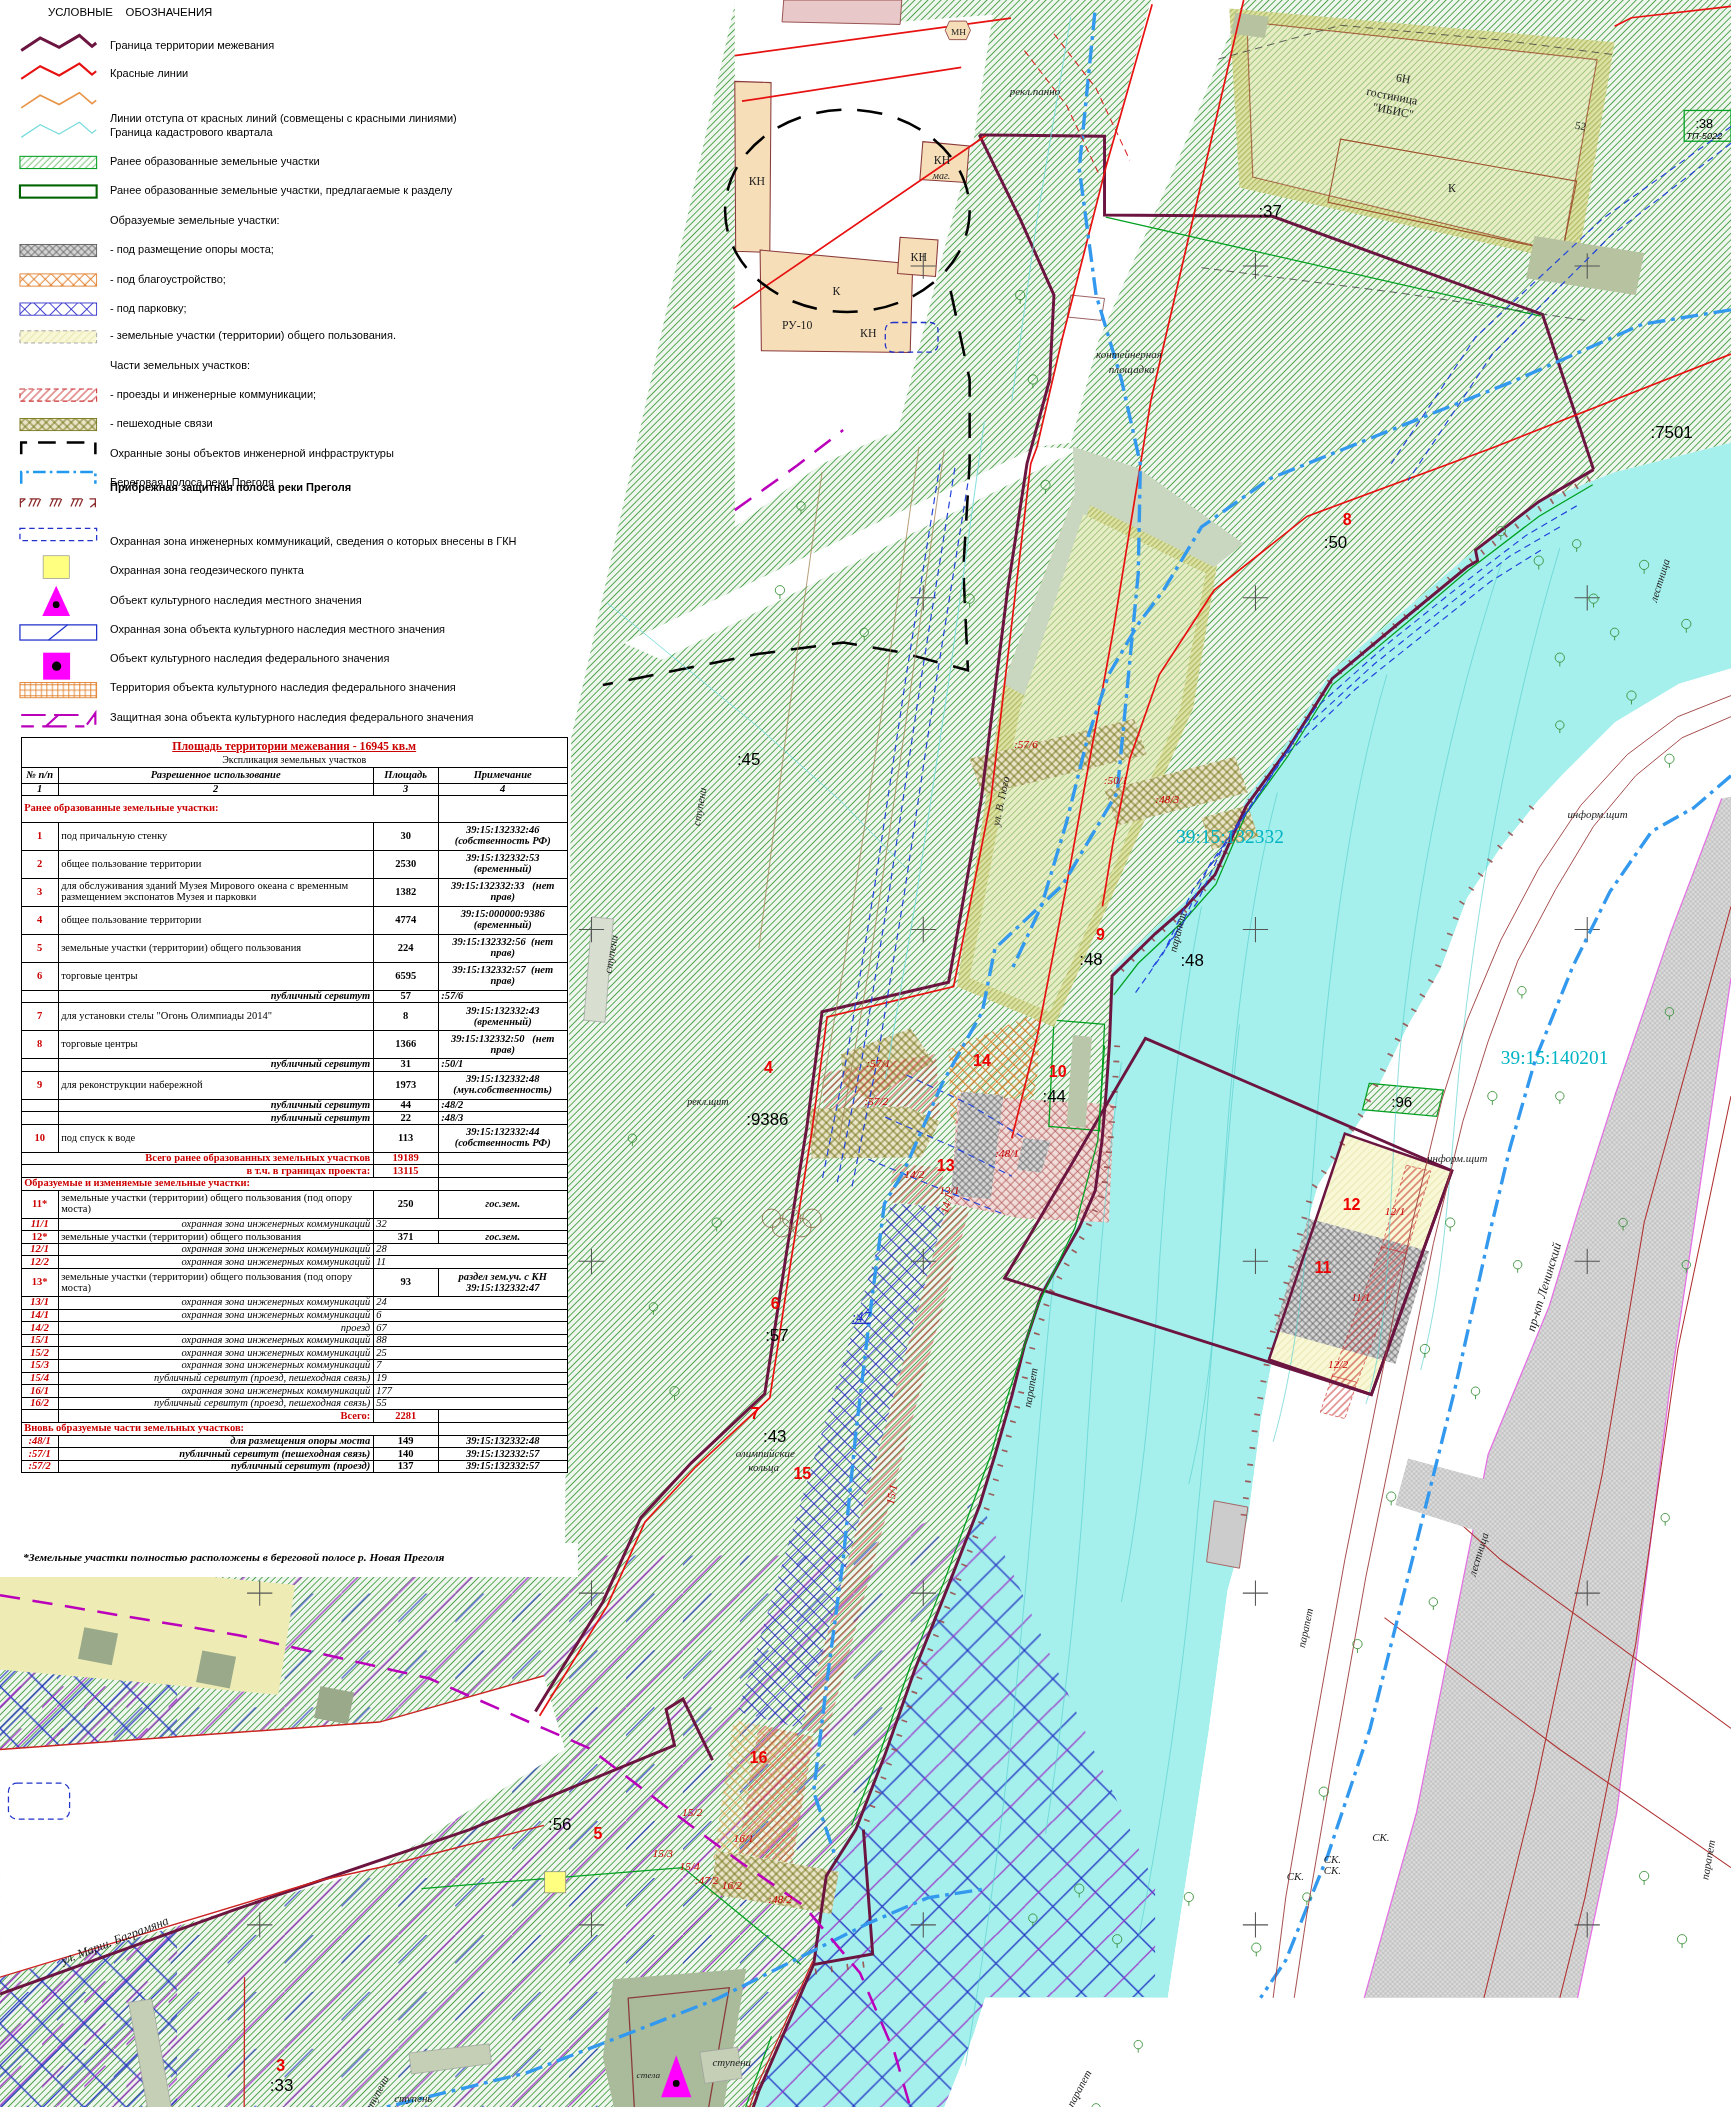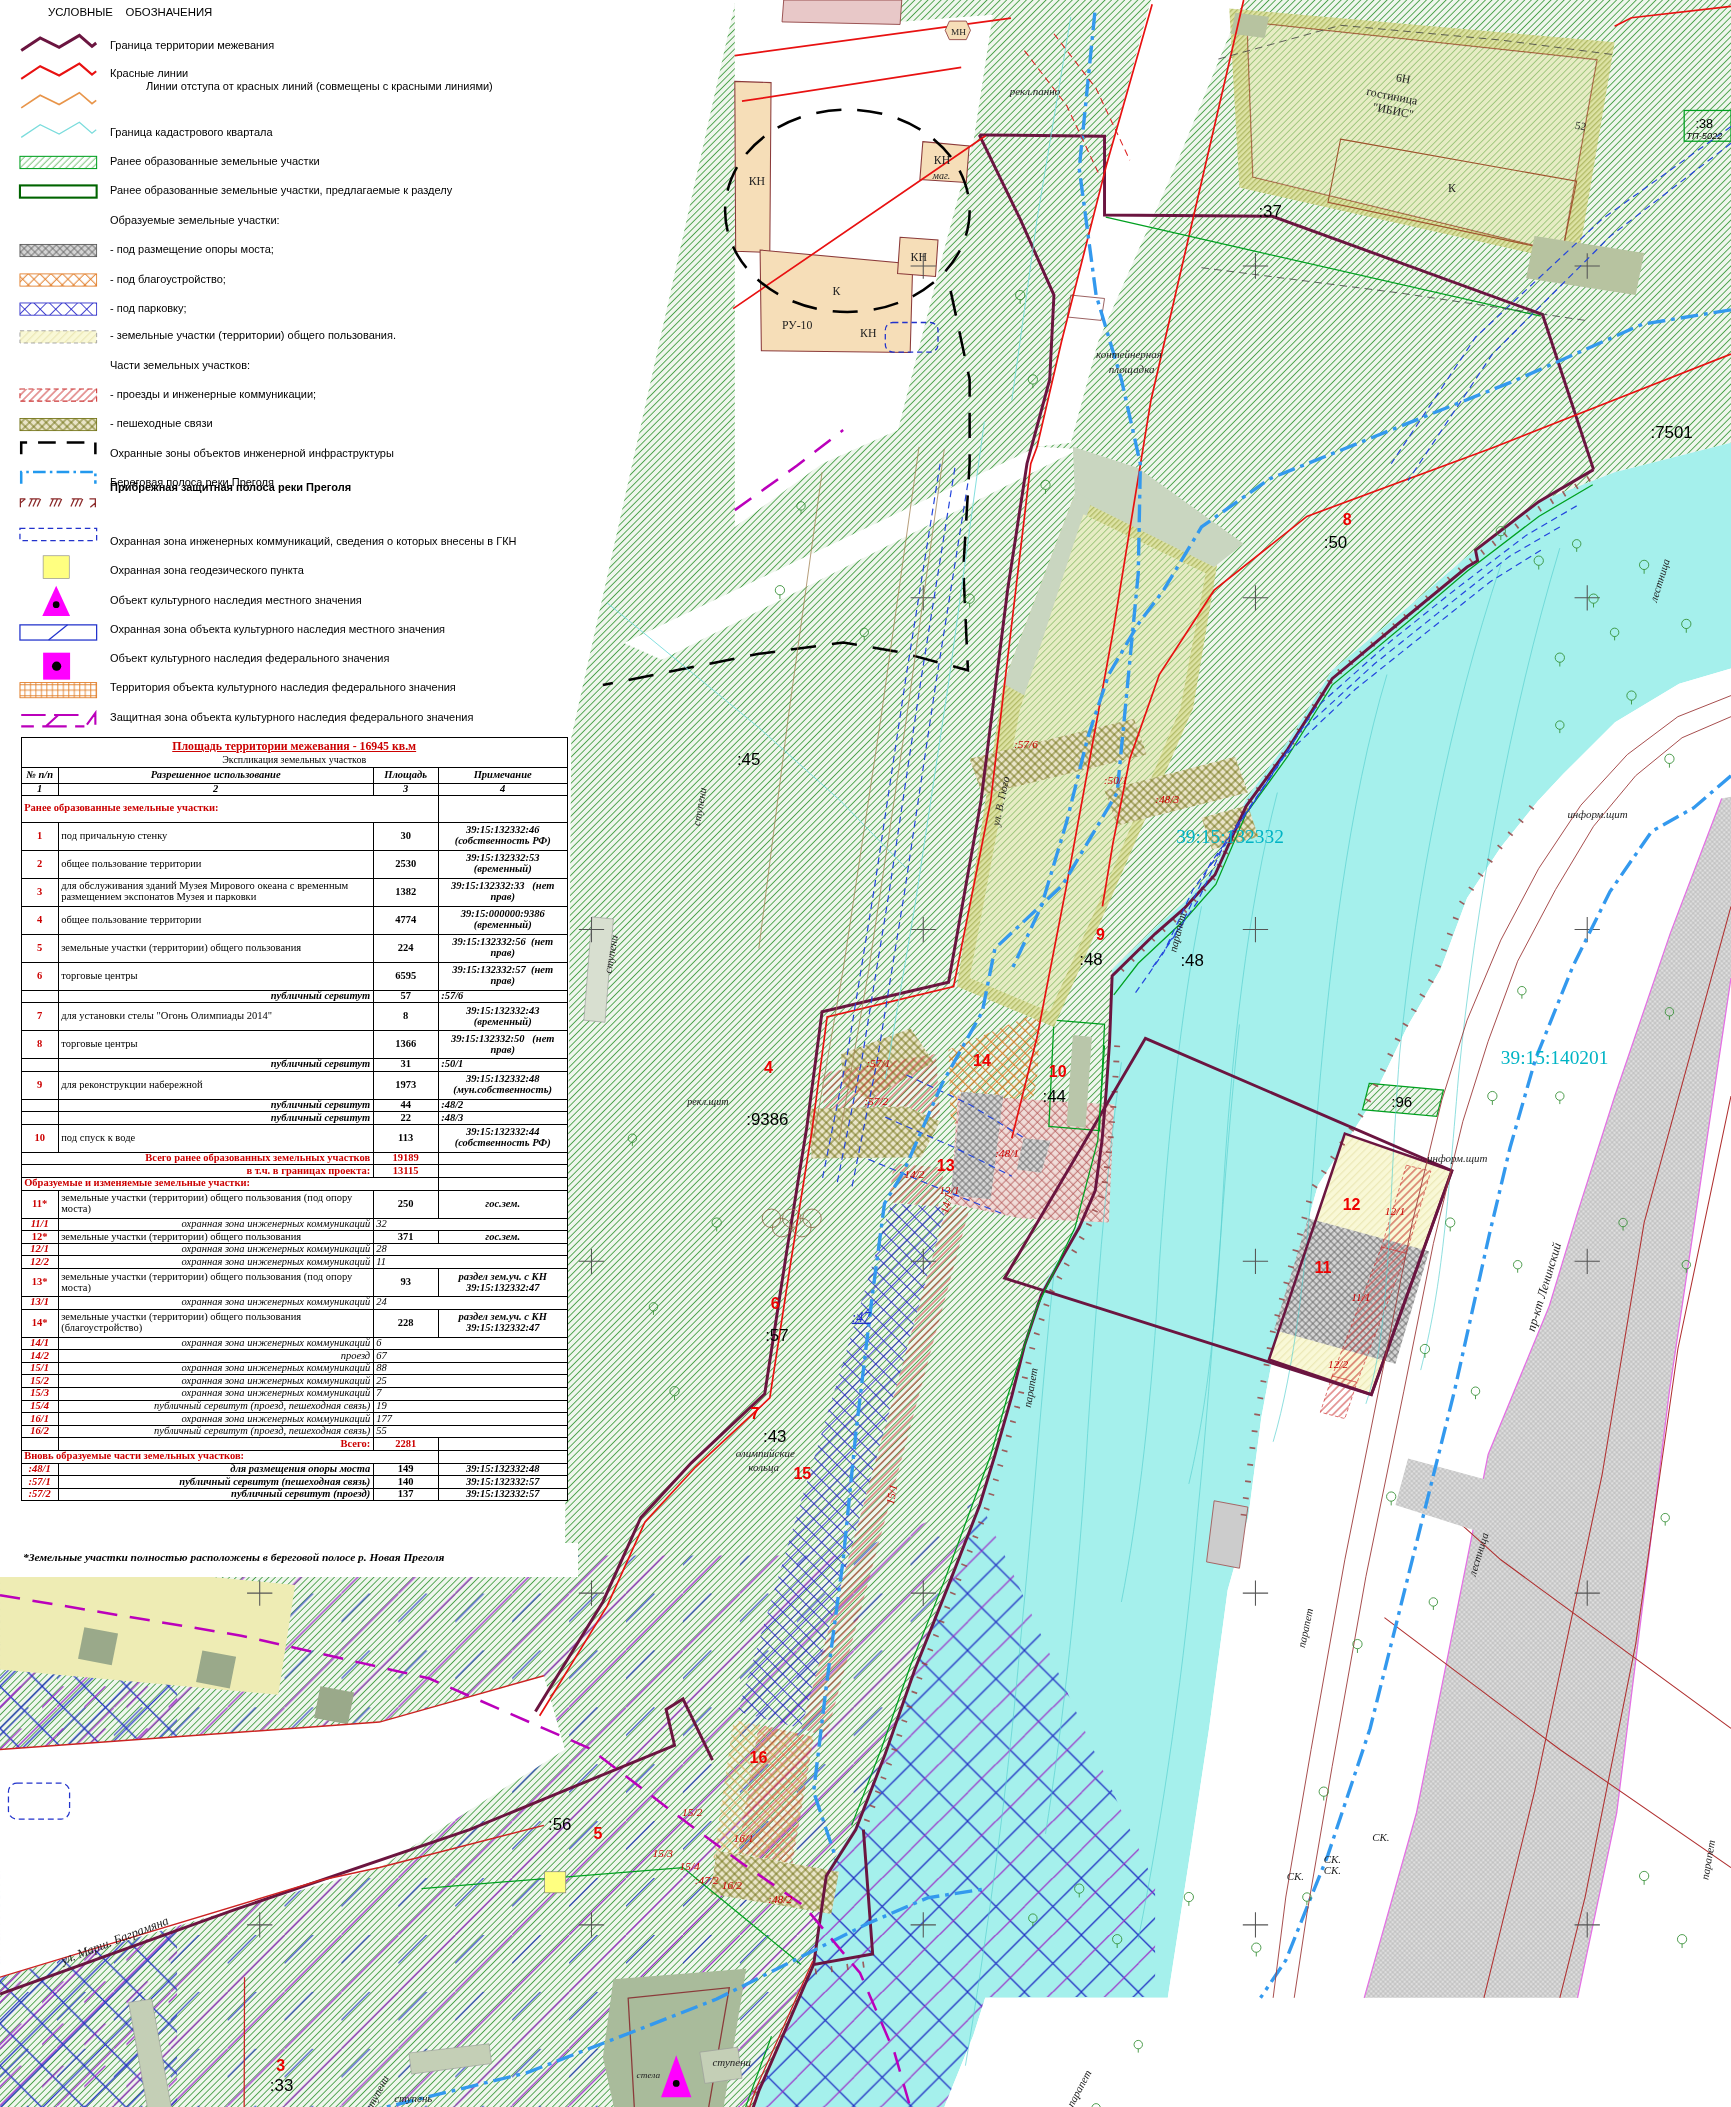"Линии отступа от красных линий" div.leg { margin-left: 36px -> none; top: 80px -> 112px }
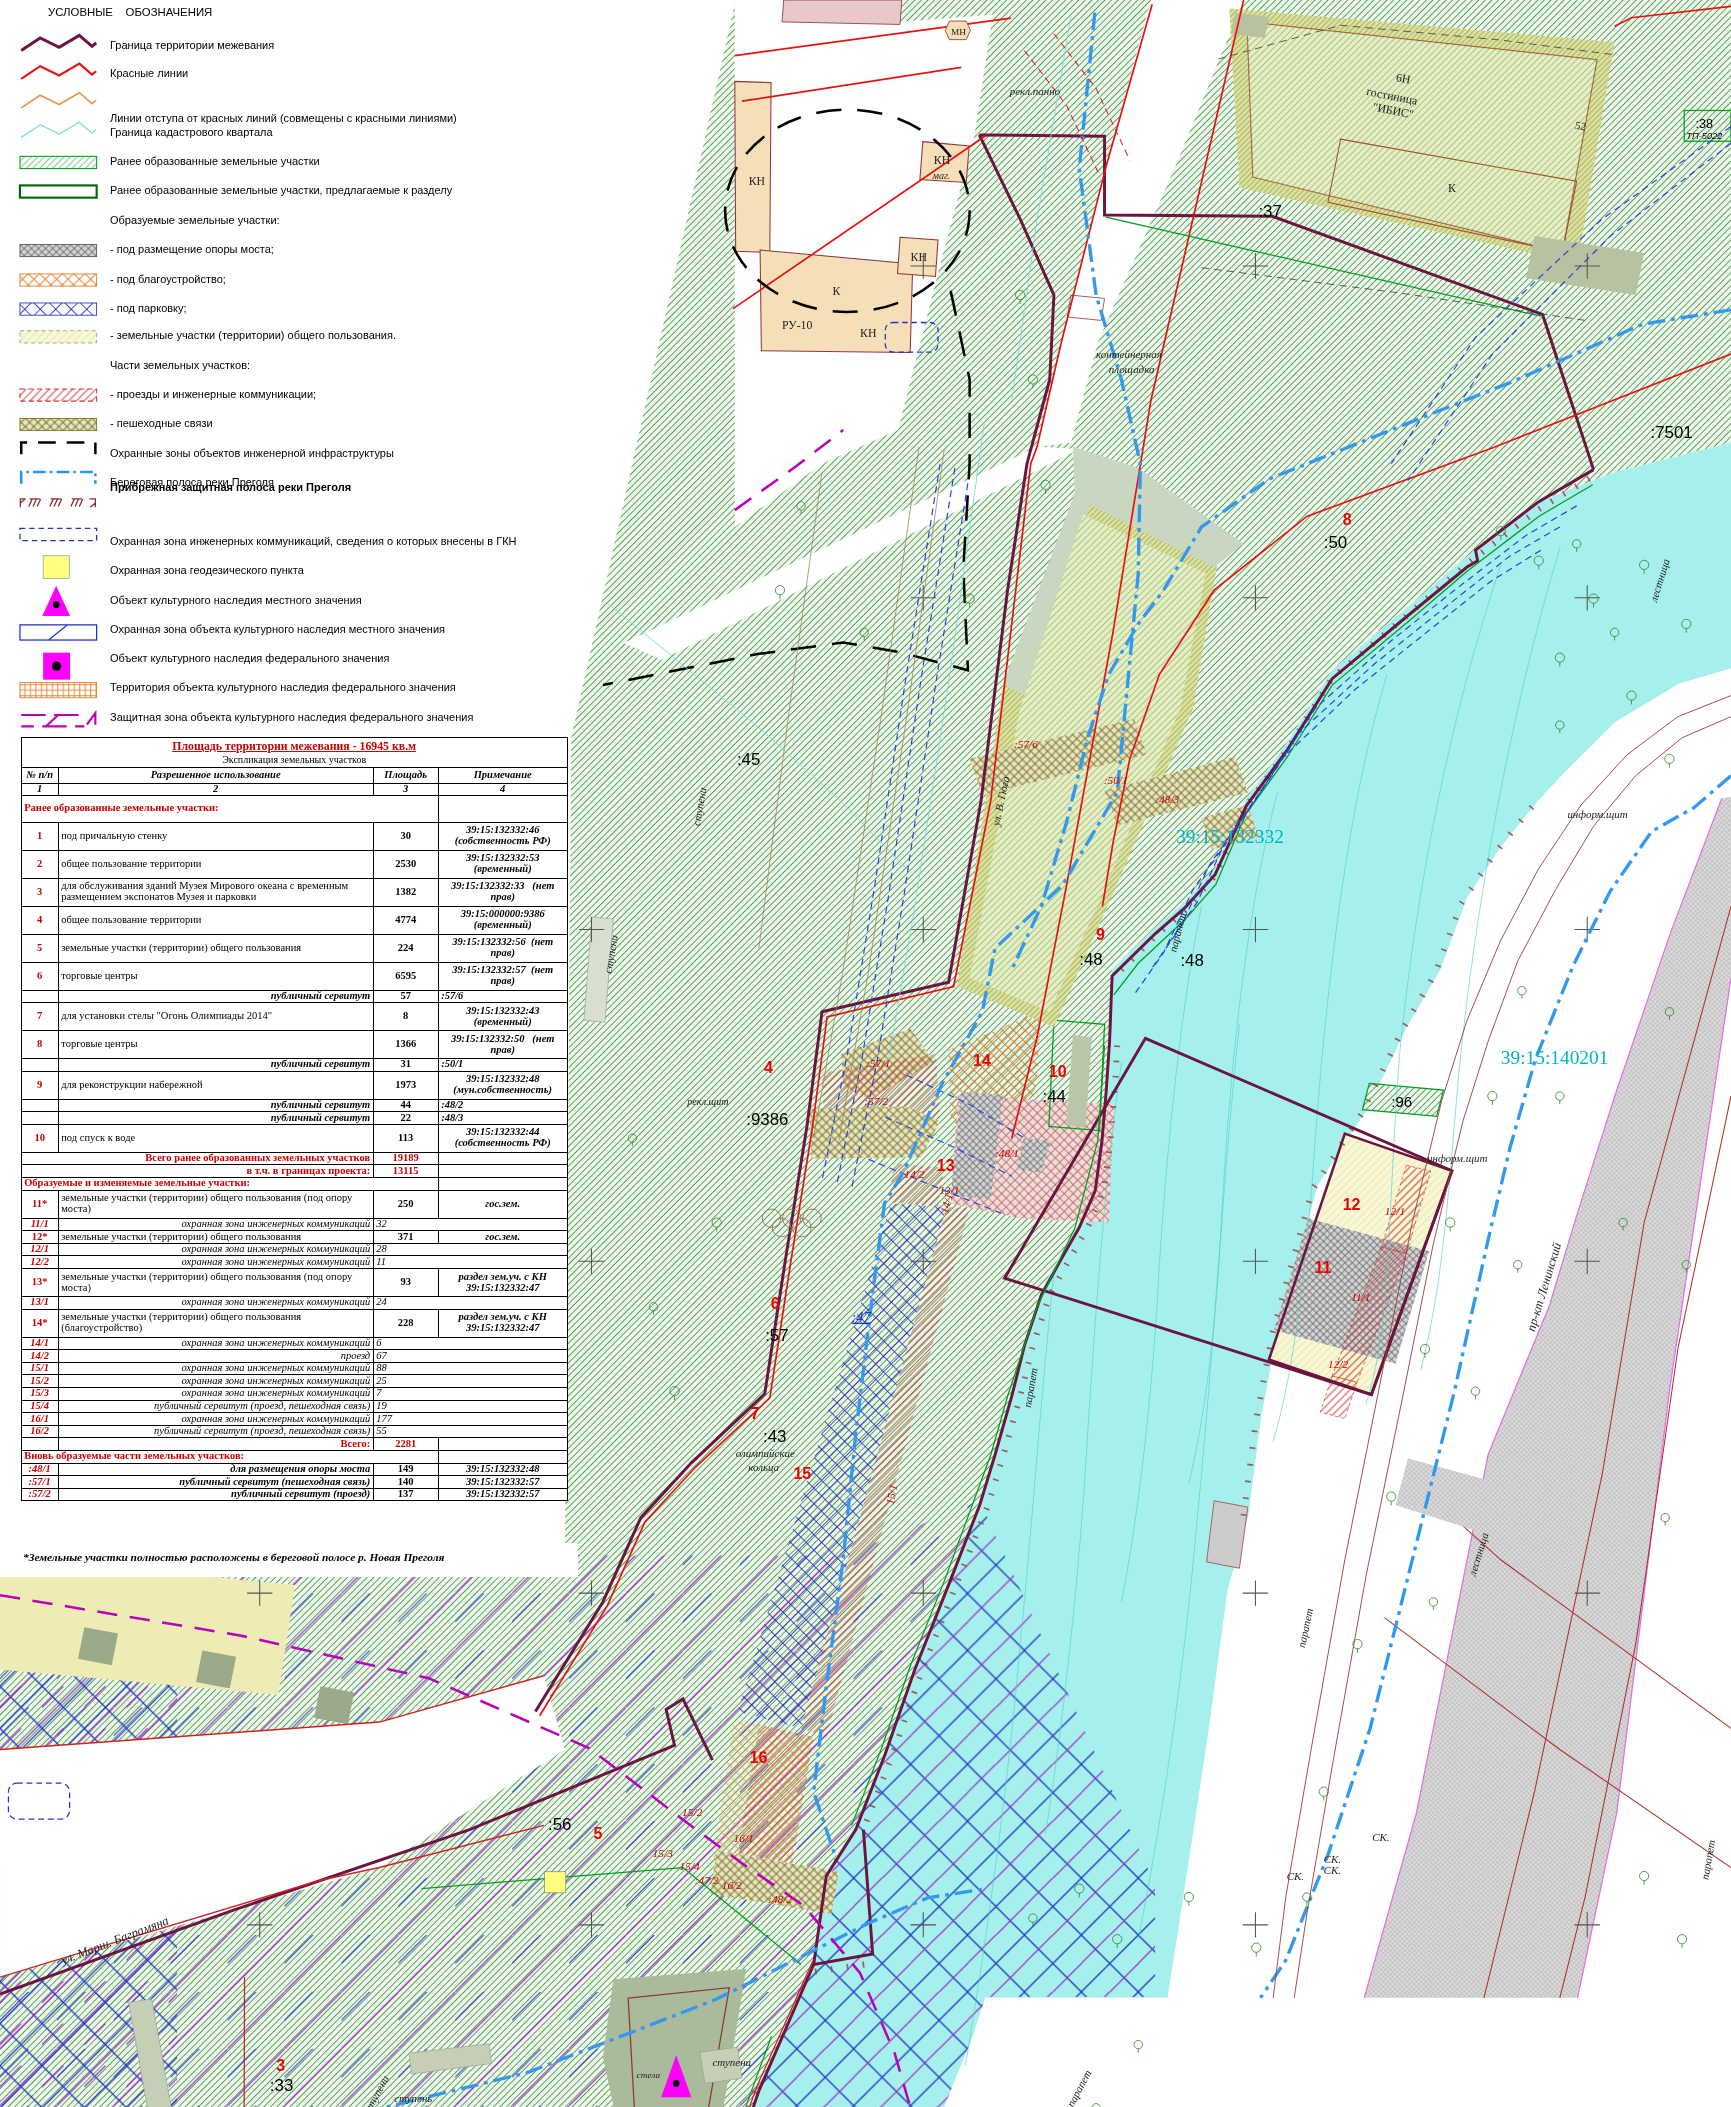"14*" tr { html: <tr> <td>14*</td> <td>земельные участки (территории) общего пользования (благоустройство)</td> <td>228</td> <td>раздел зем.уч. с КН 39:15:132332:47</td> </tr> -> none }
